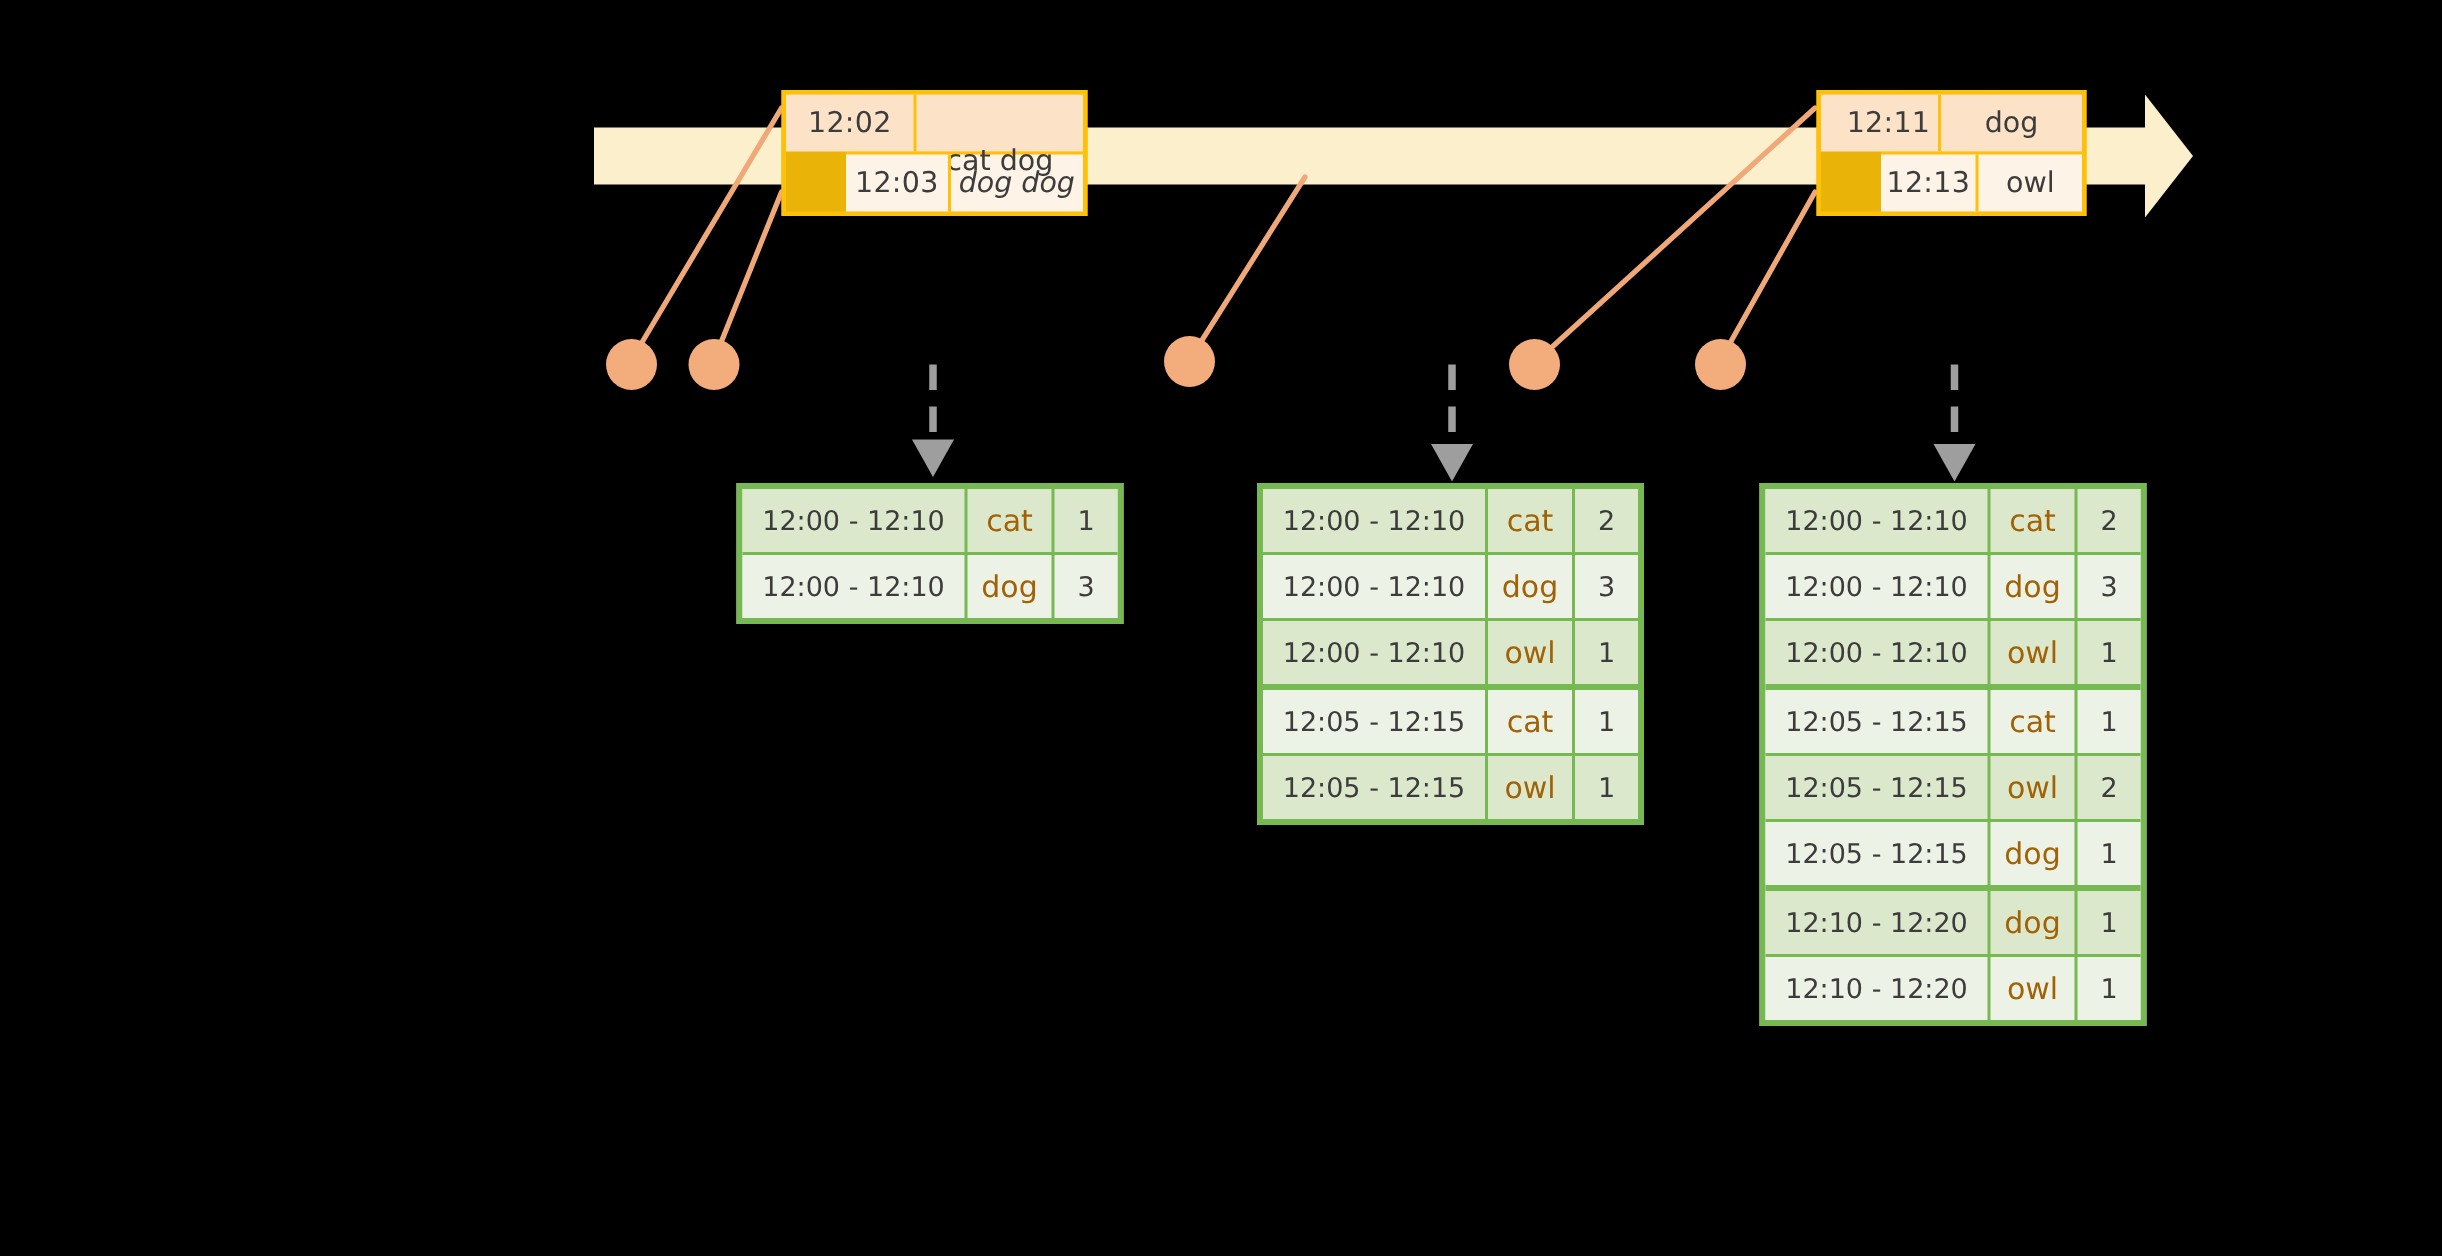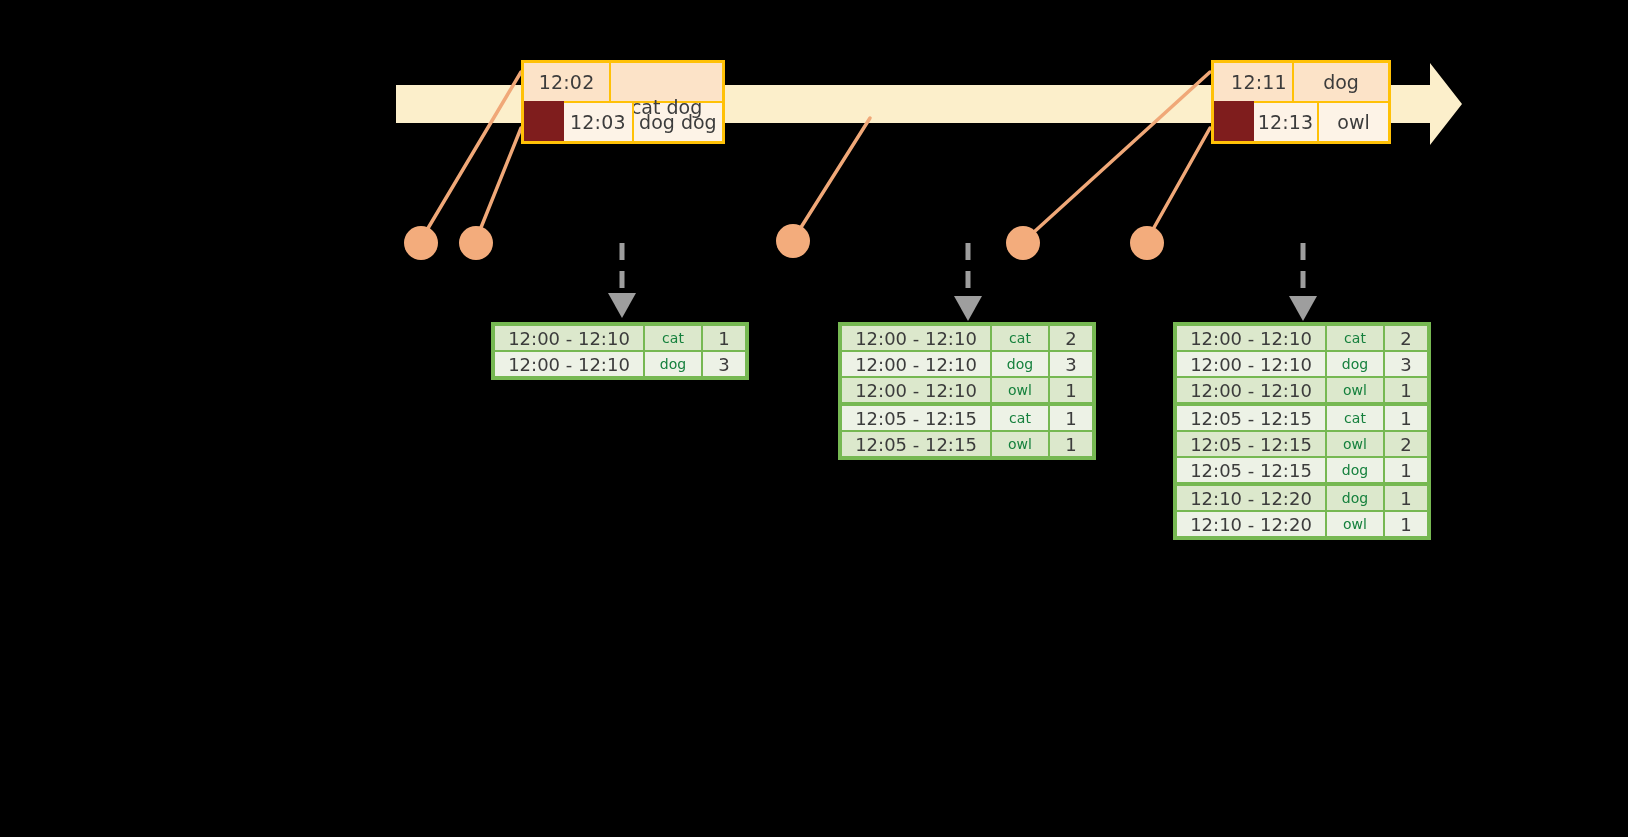"12:02" .event-box { background: #7f1d1d -> #eab308 }
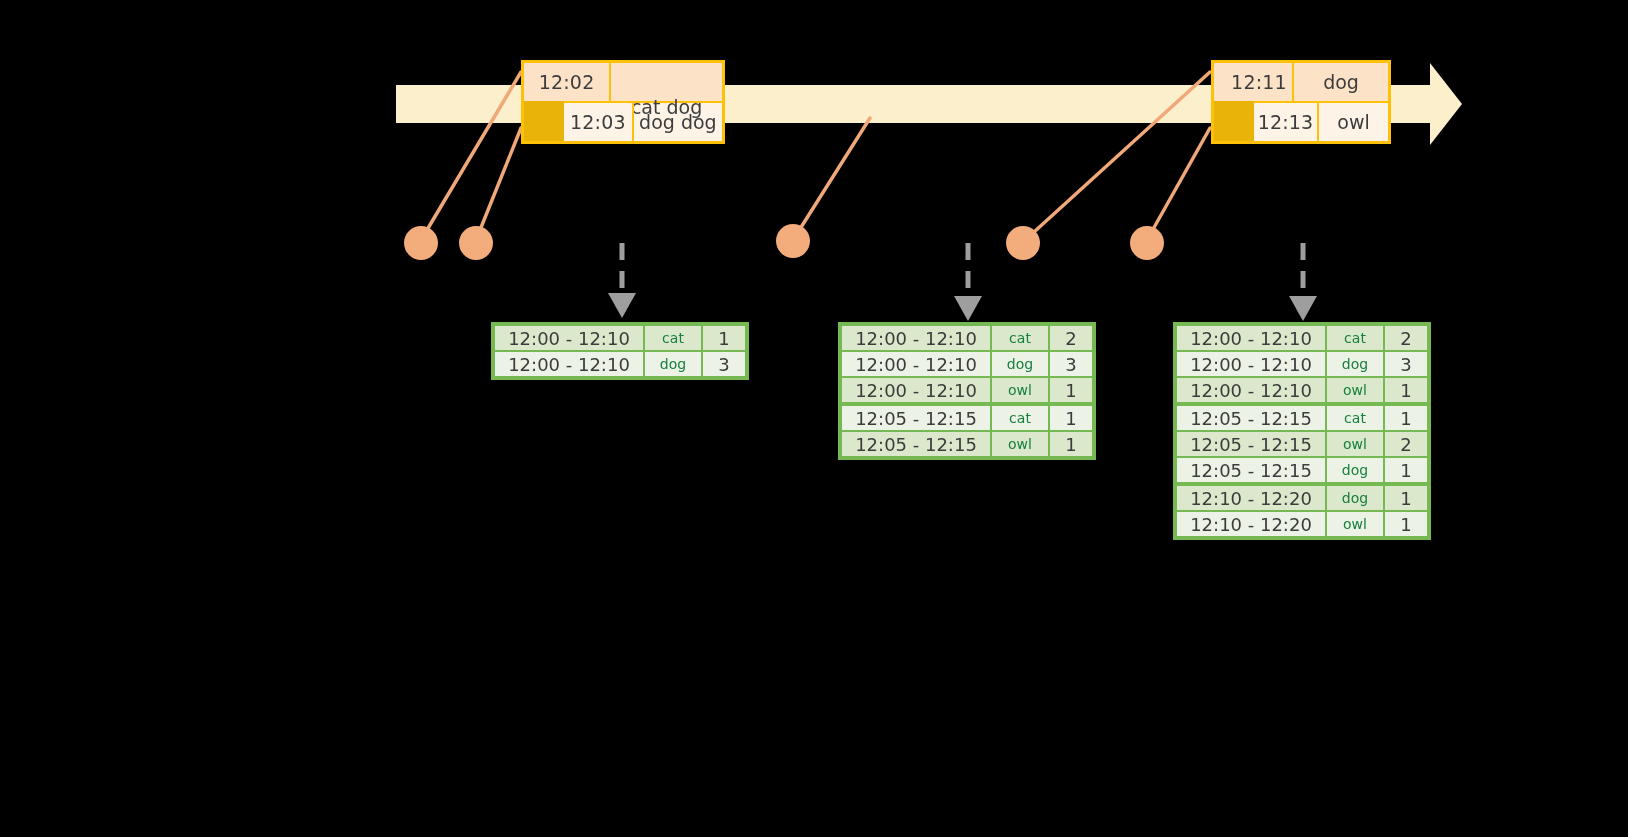"dog dog" div.ev-words { font-style: none -> italic }
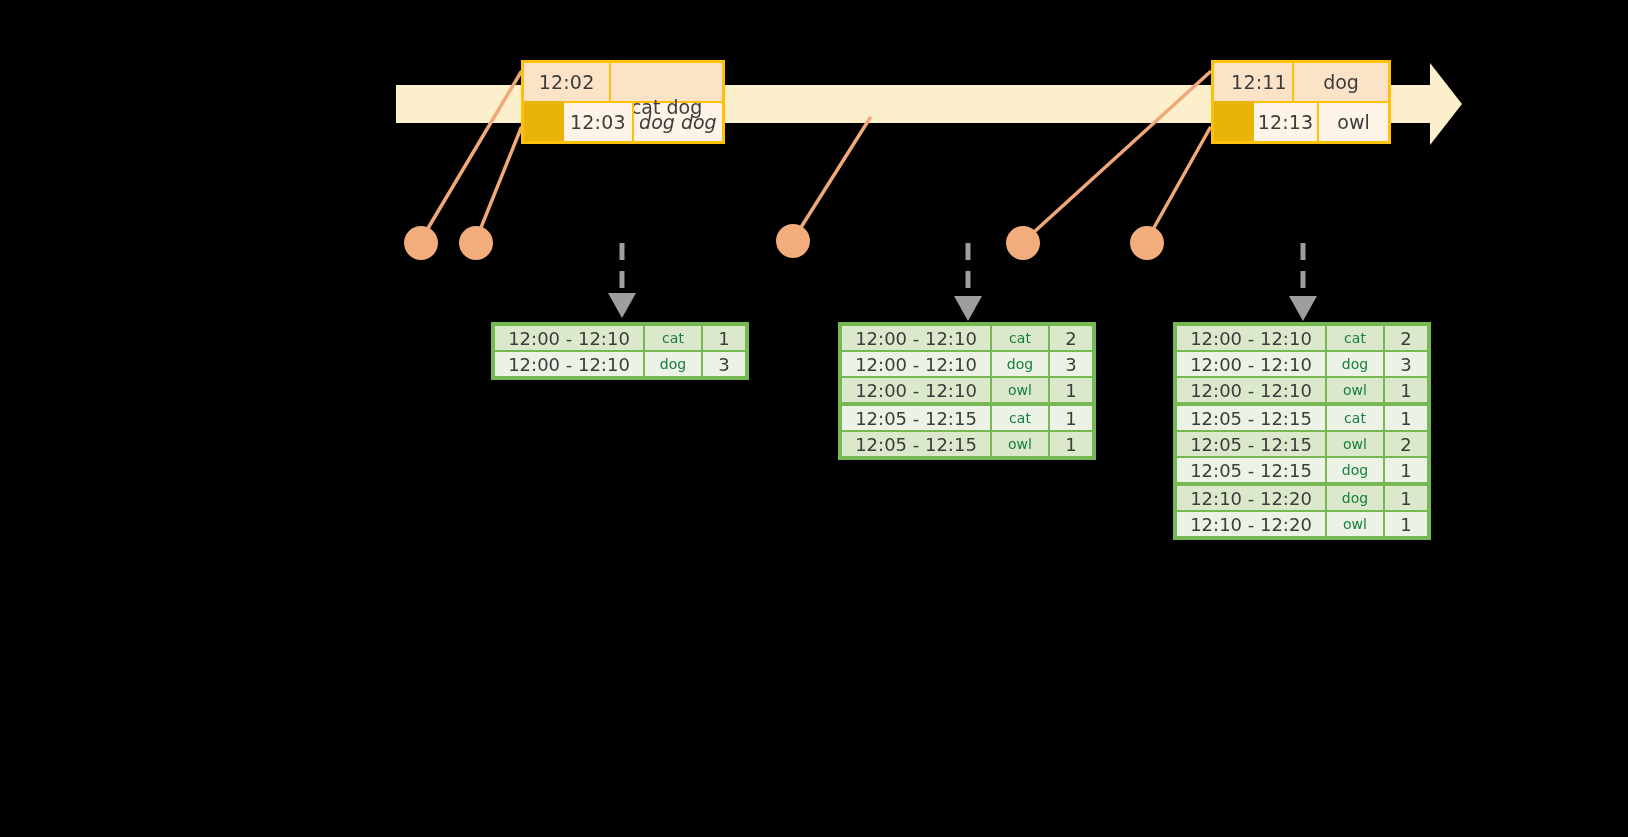"12:00 - 12:10" .res-row { height: 24px -> 42px }
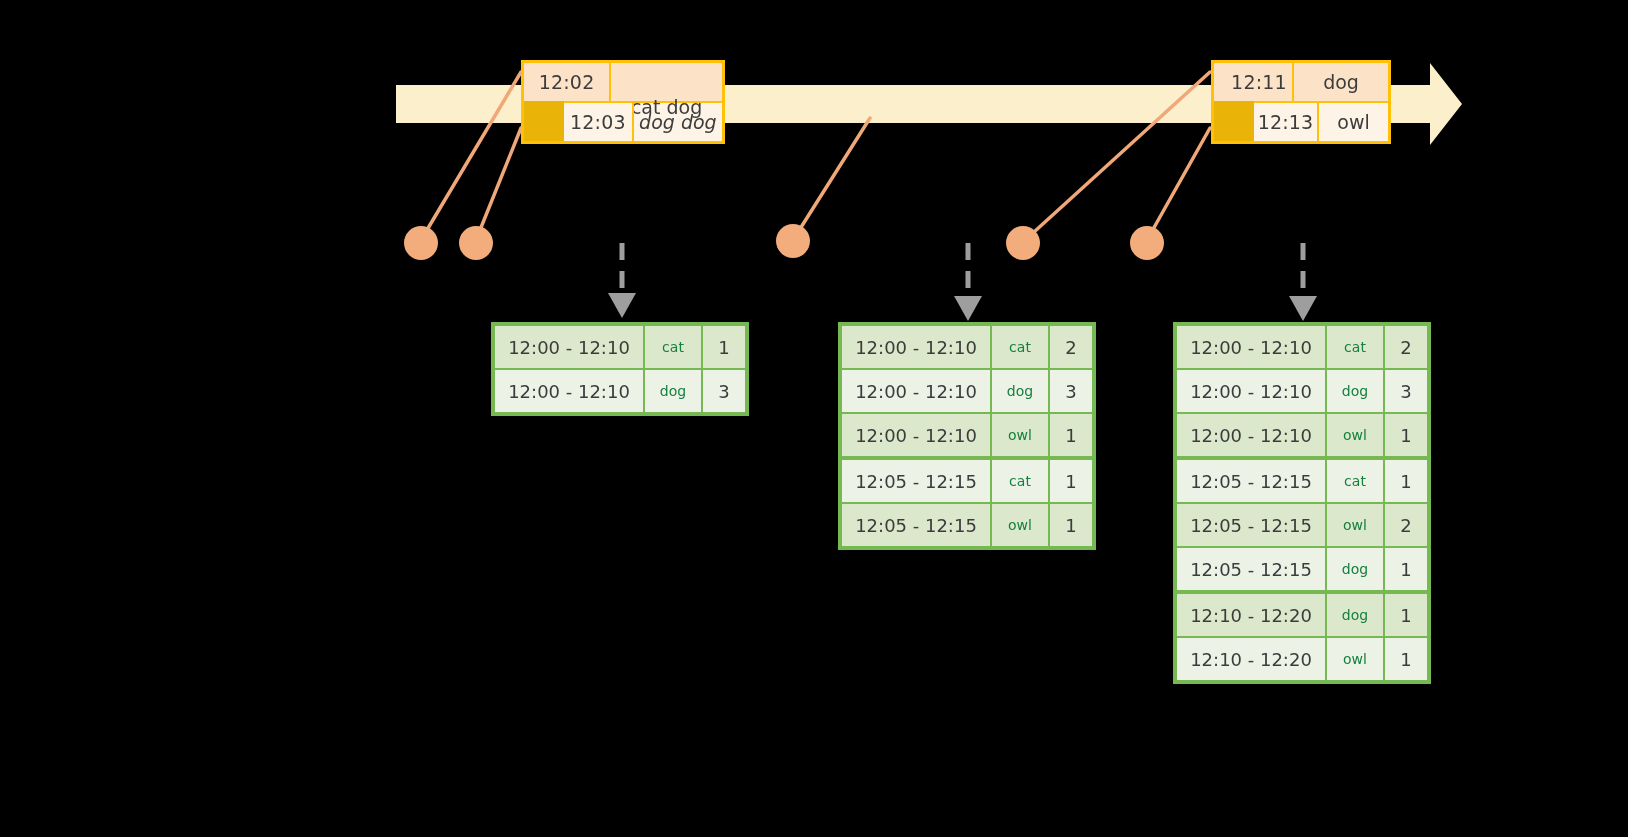"cat" .res-key { color: #15803d -> #a16207; font-size: 14px -> 20px }
